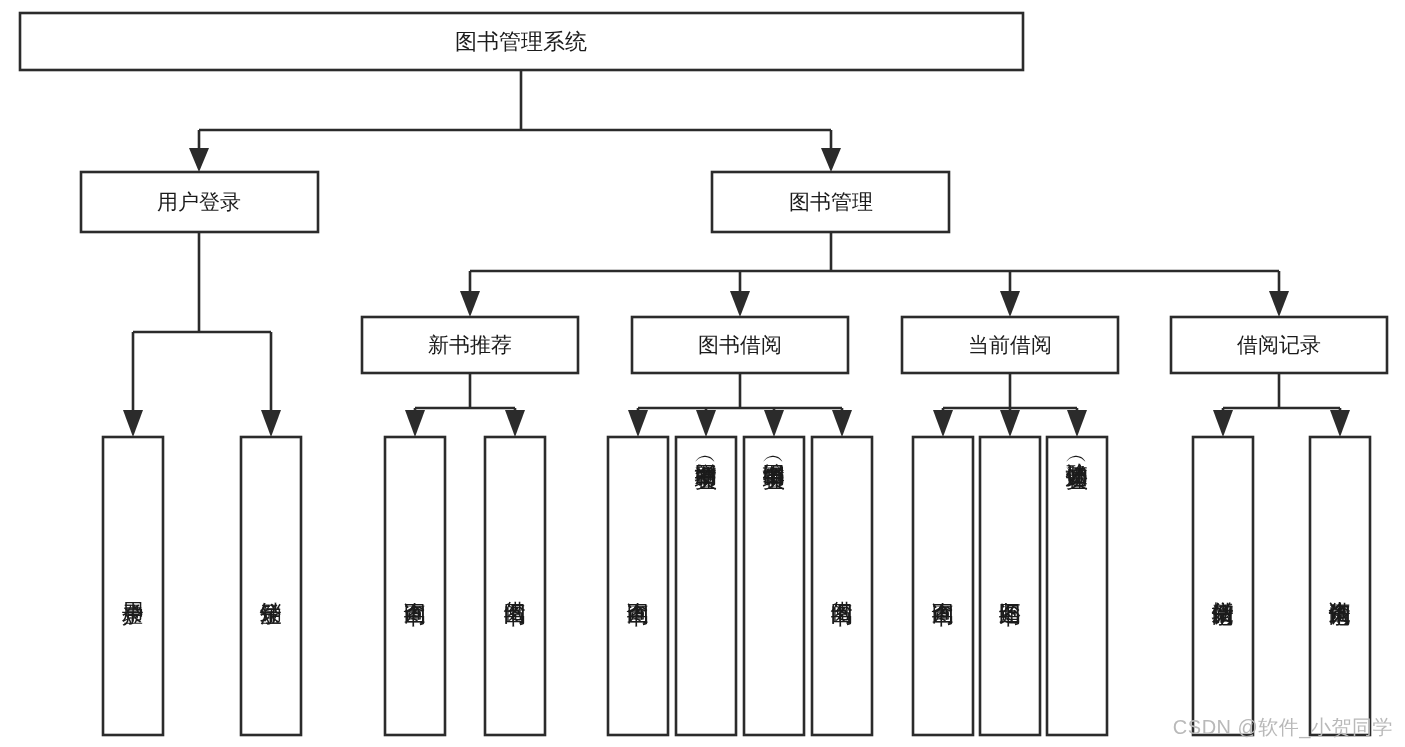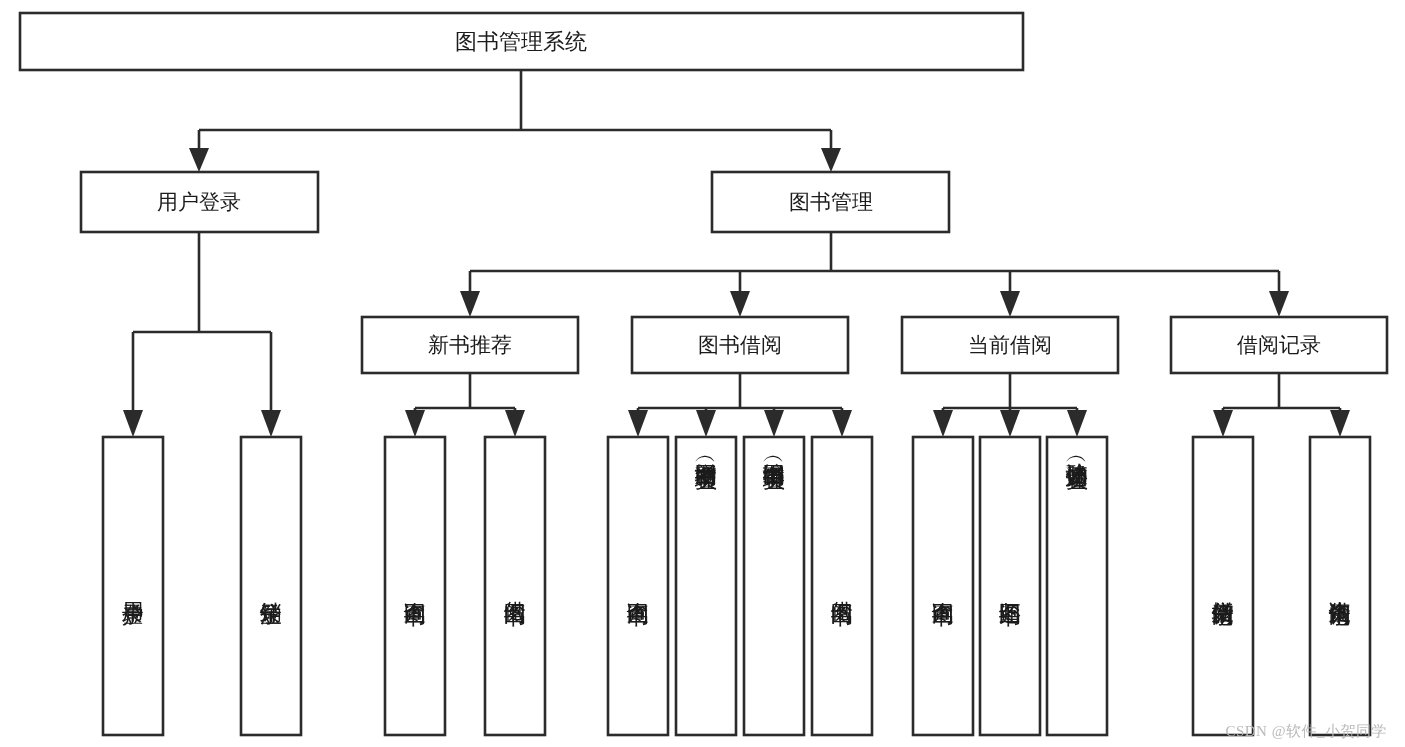"CSDN @软件_小贺同学" .watermark { font-family: Liberation Serif, serif -> Liberation Sans, sans-serif; font-size: 15px -> 20px; right: 18px -> 12px }
